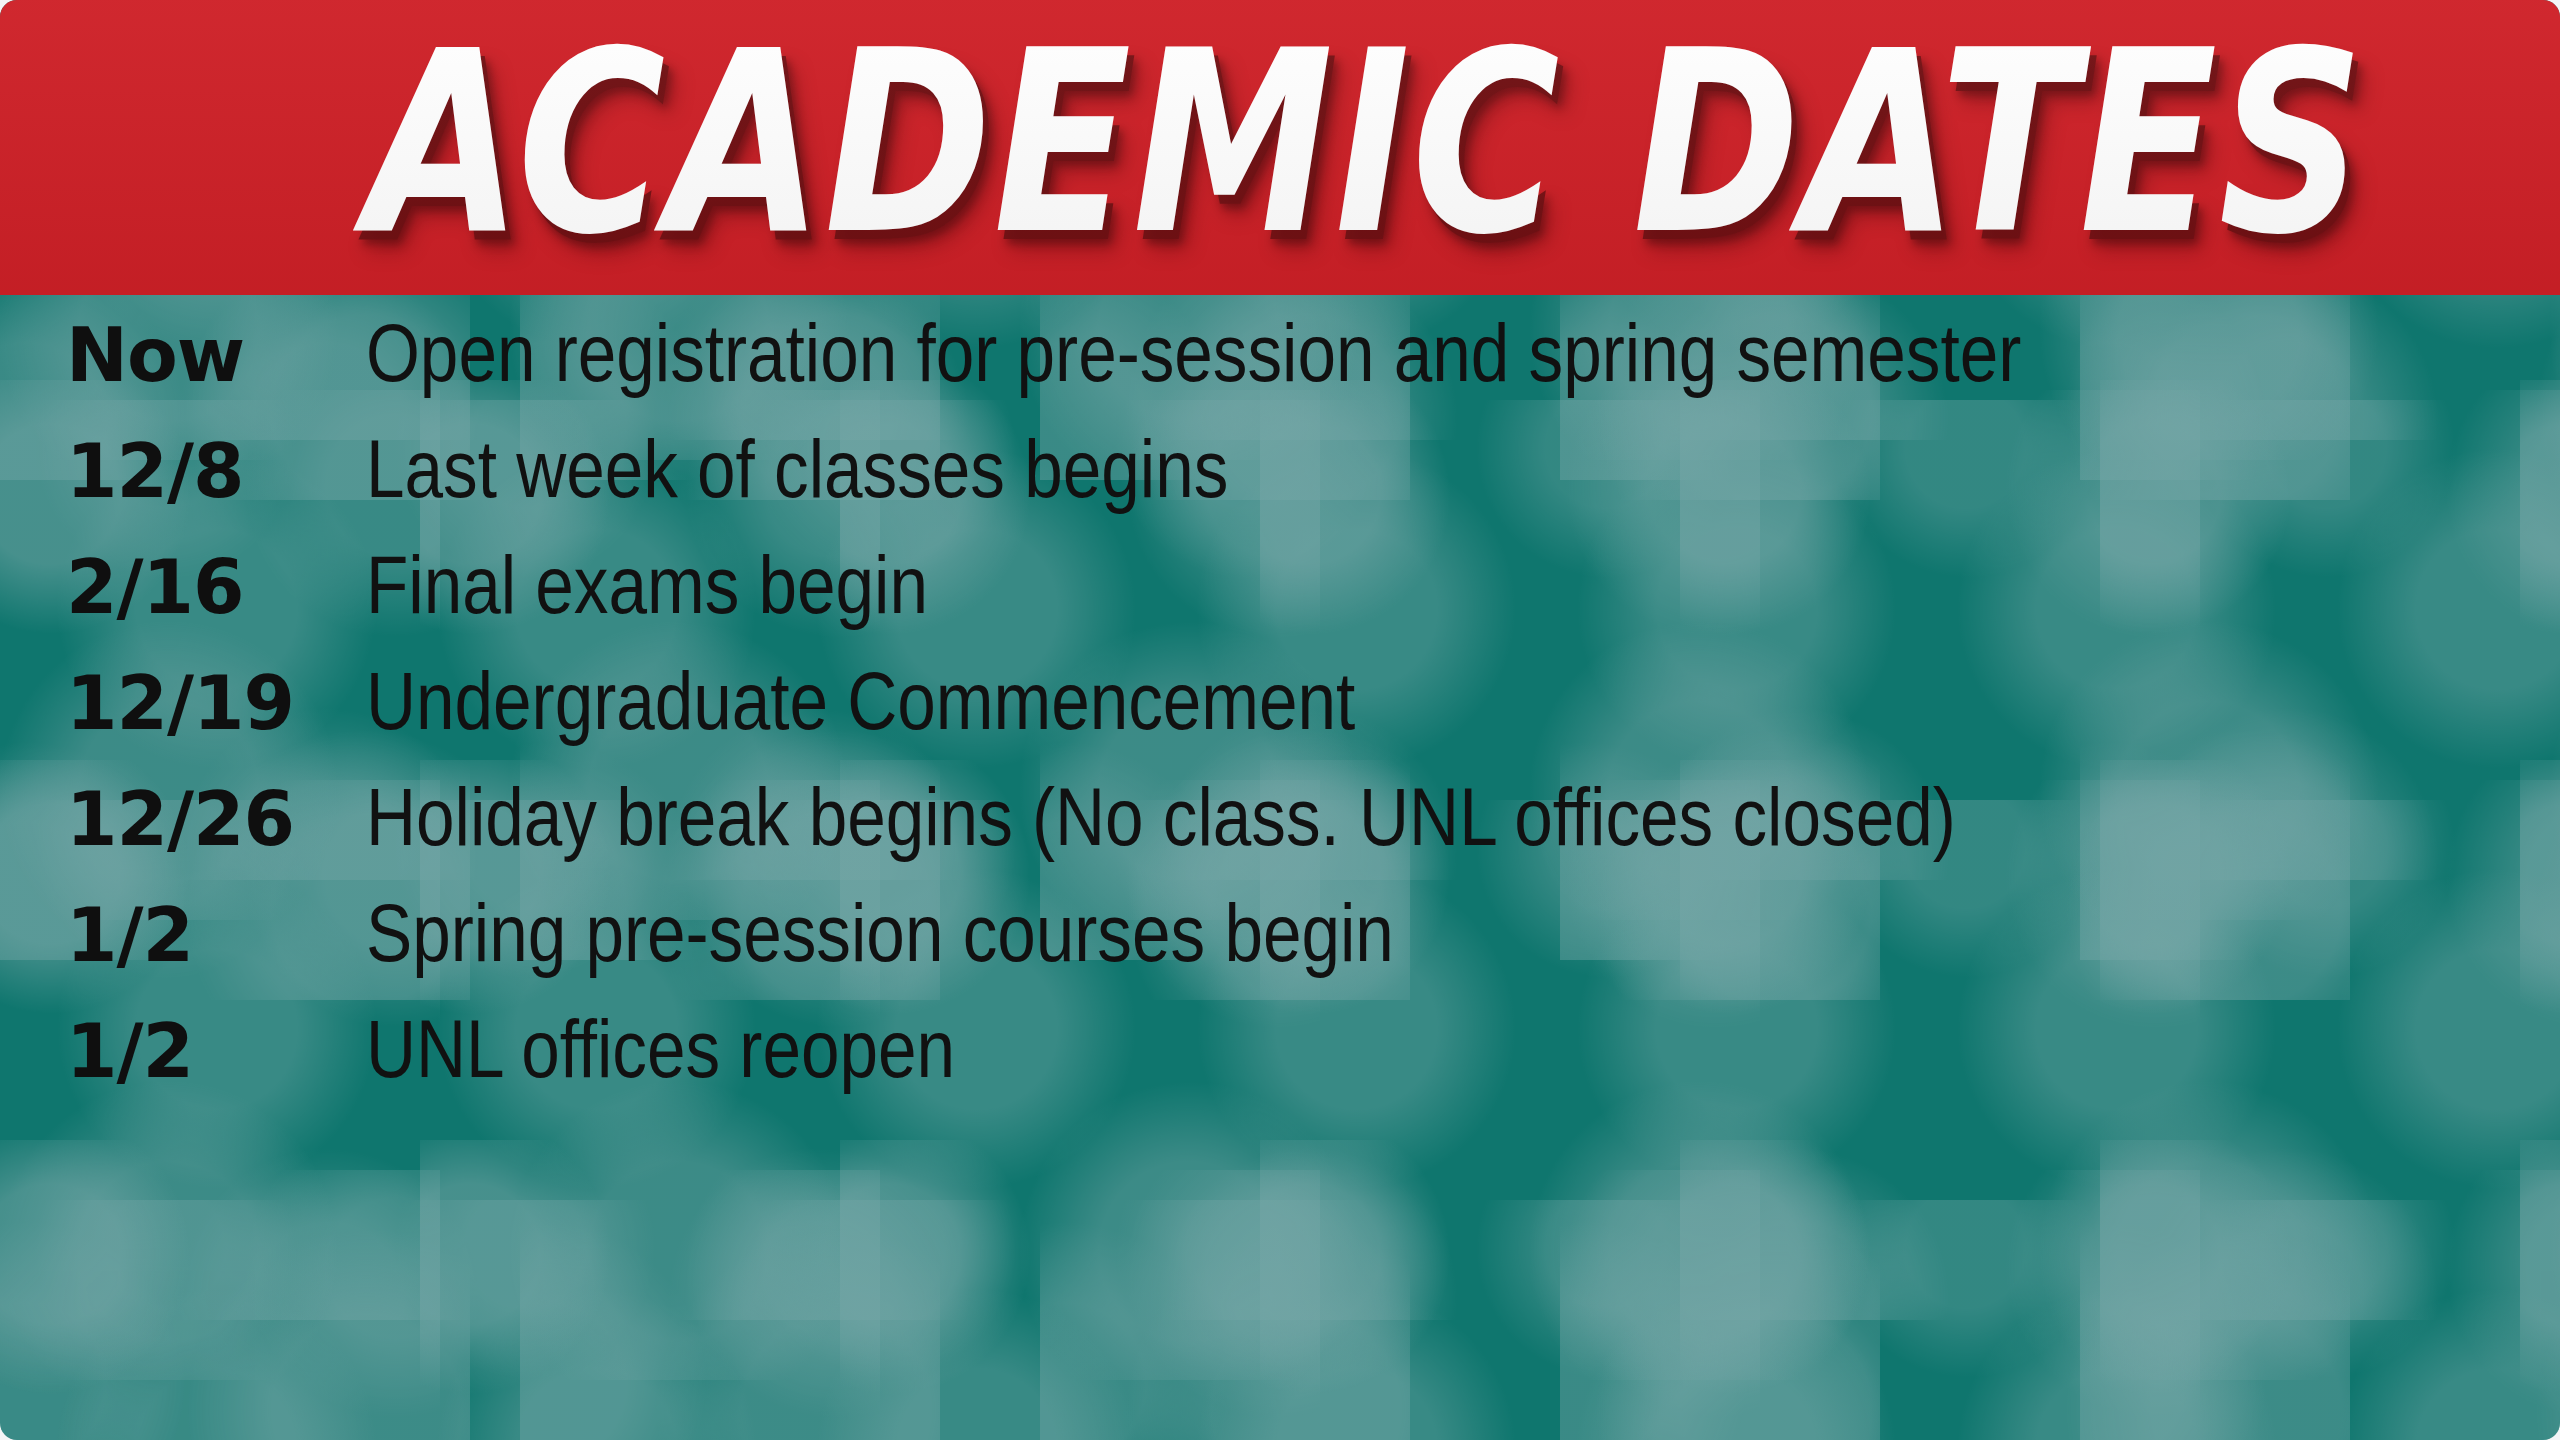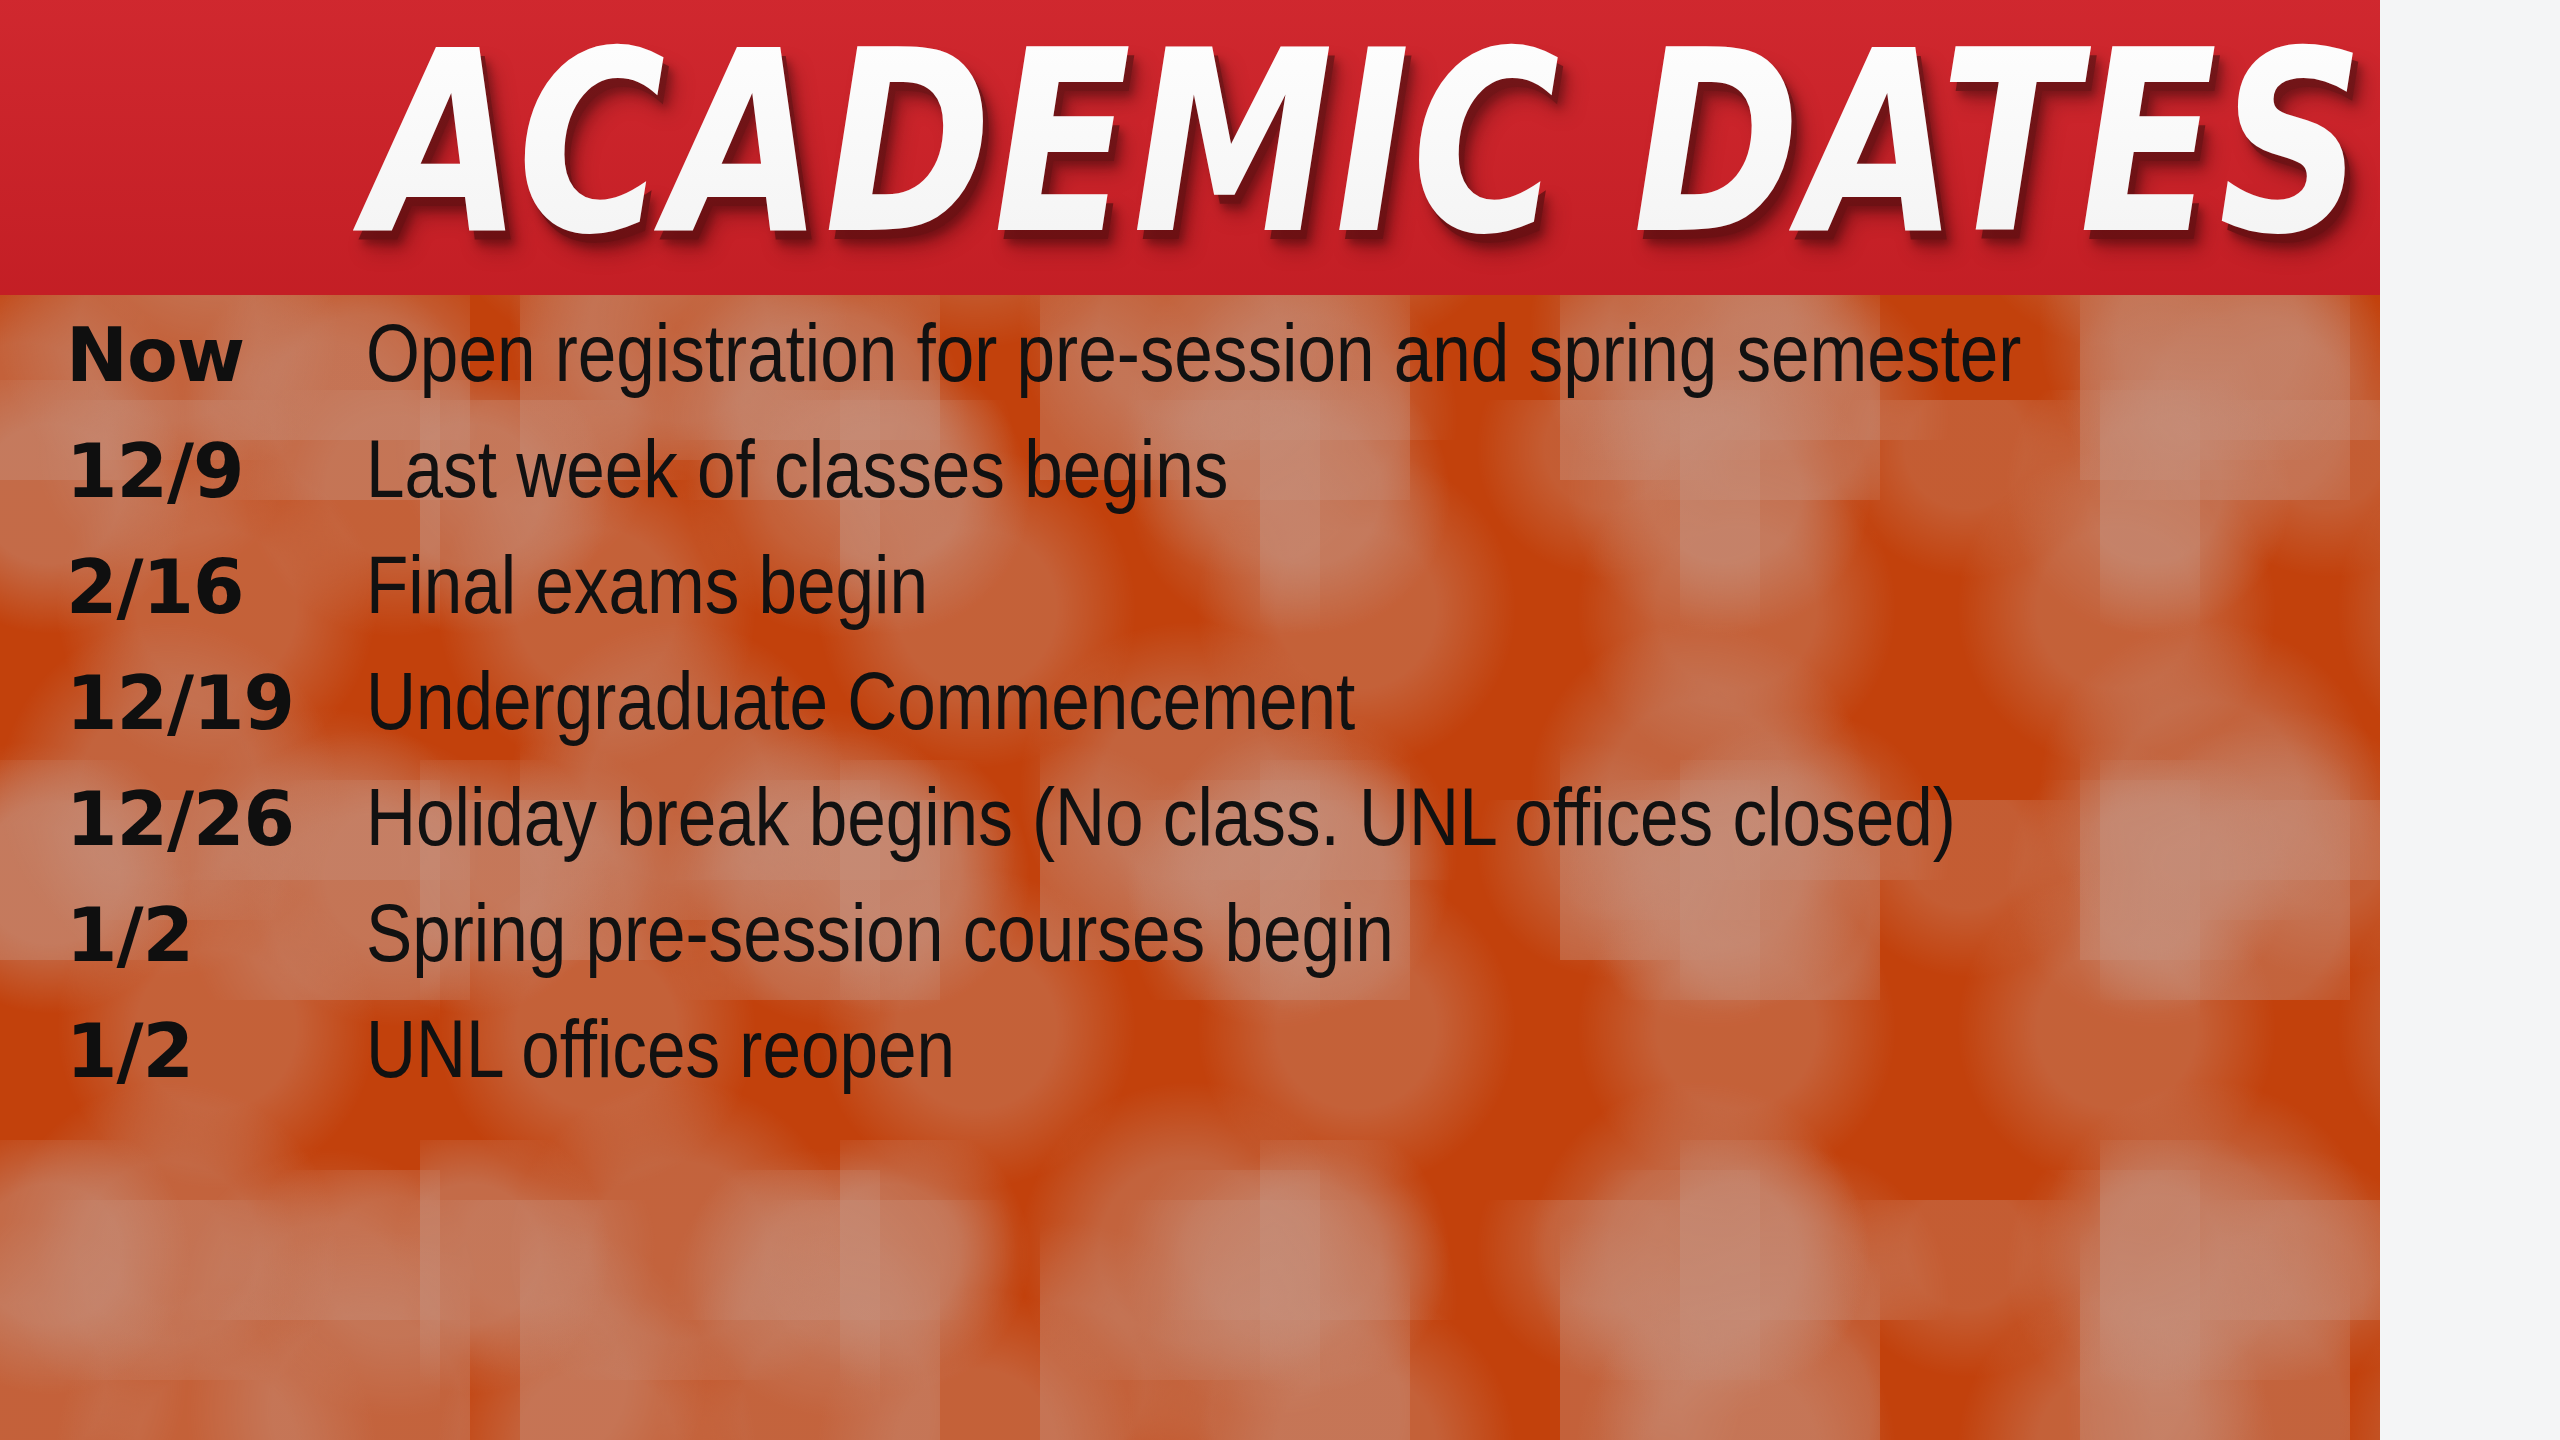"Now" #page { background-color: #c2410c -> #0f766e; border-radius: none -> 17px; width: 2380px -> 2560px }
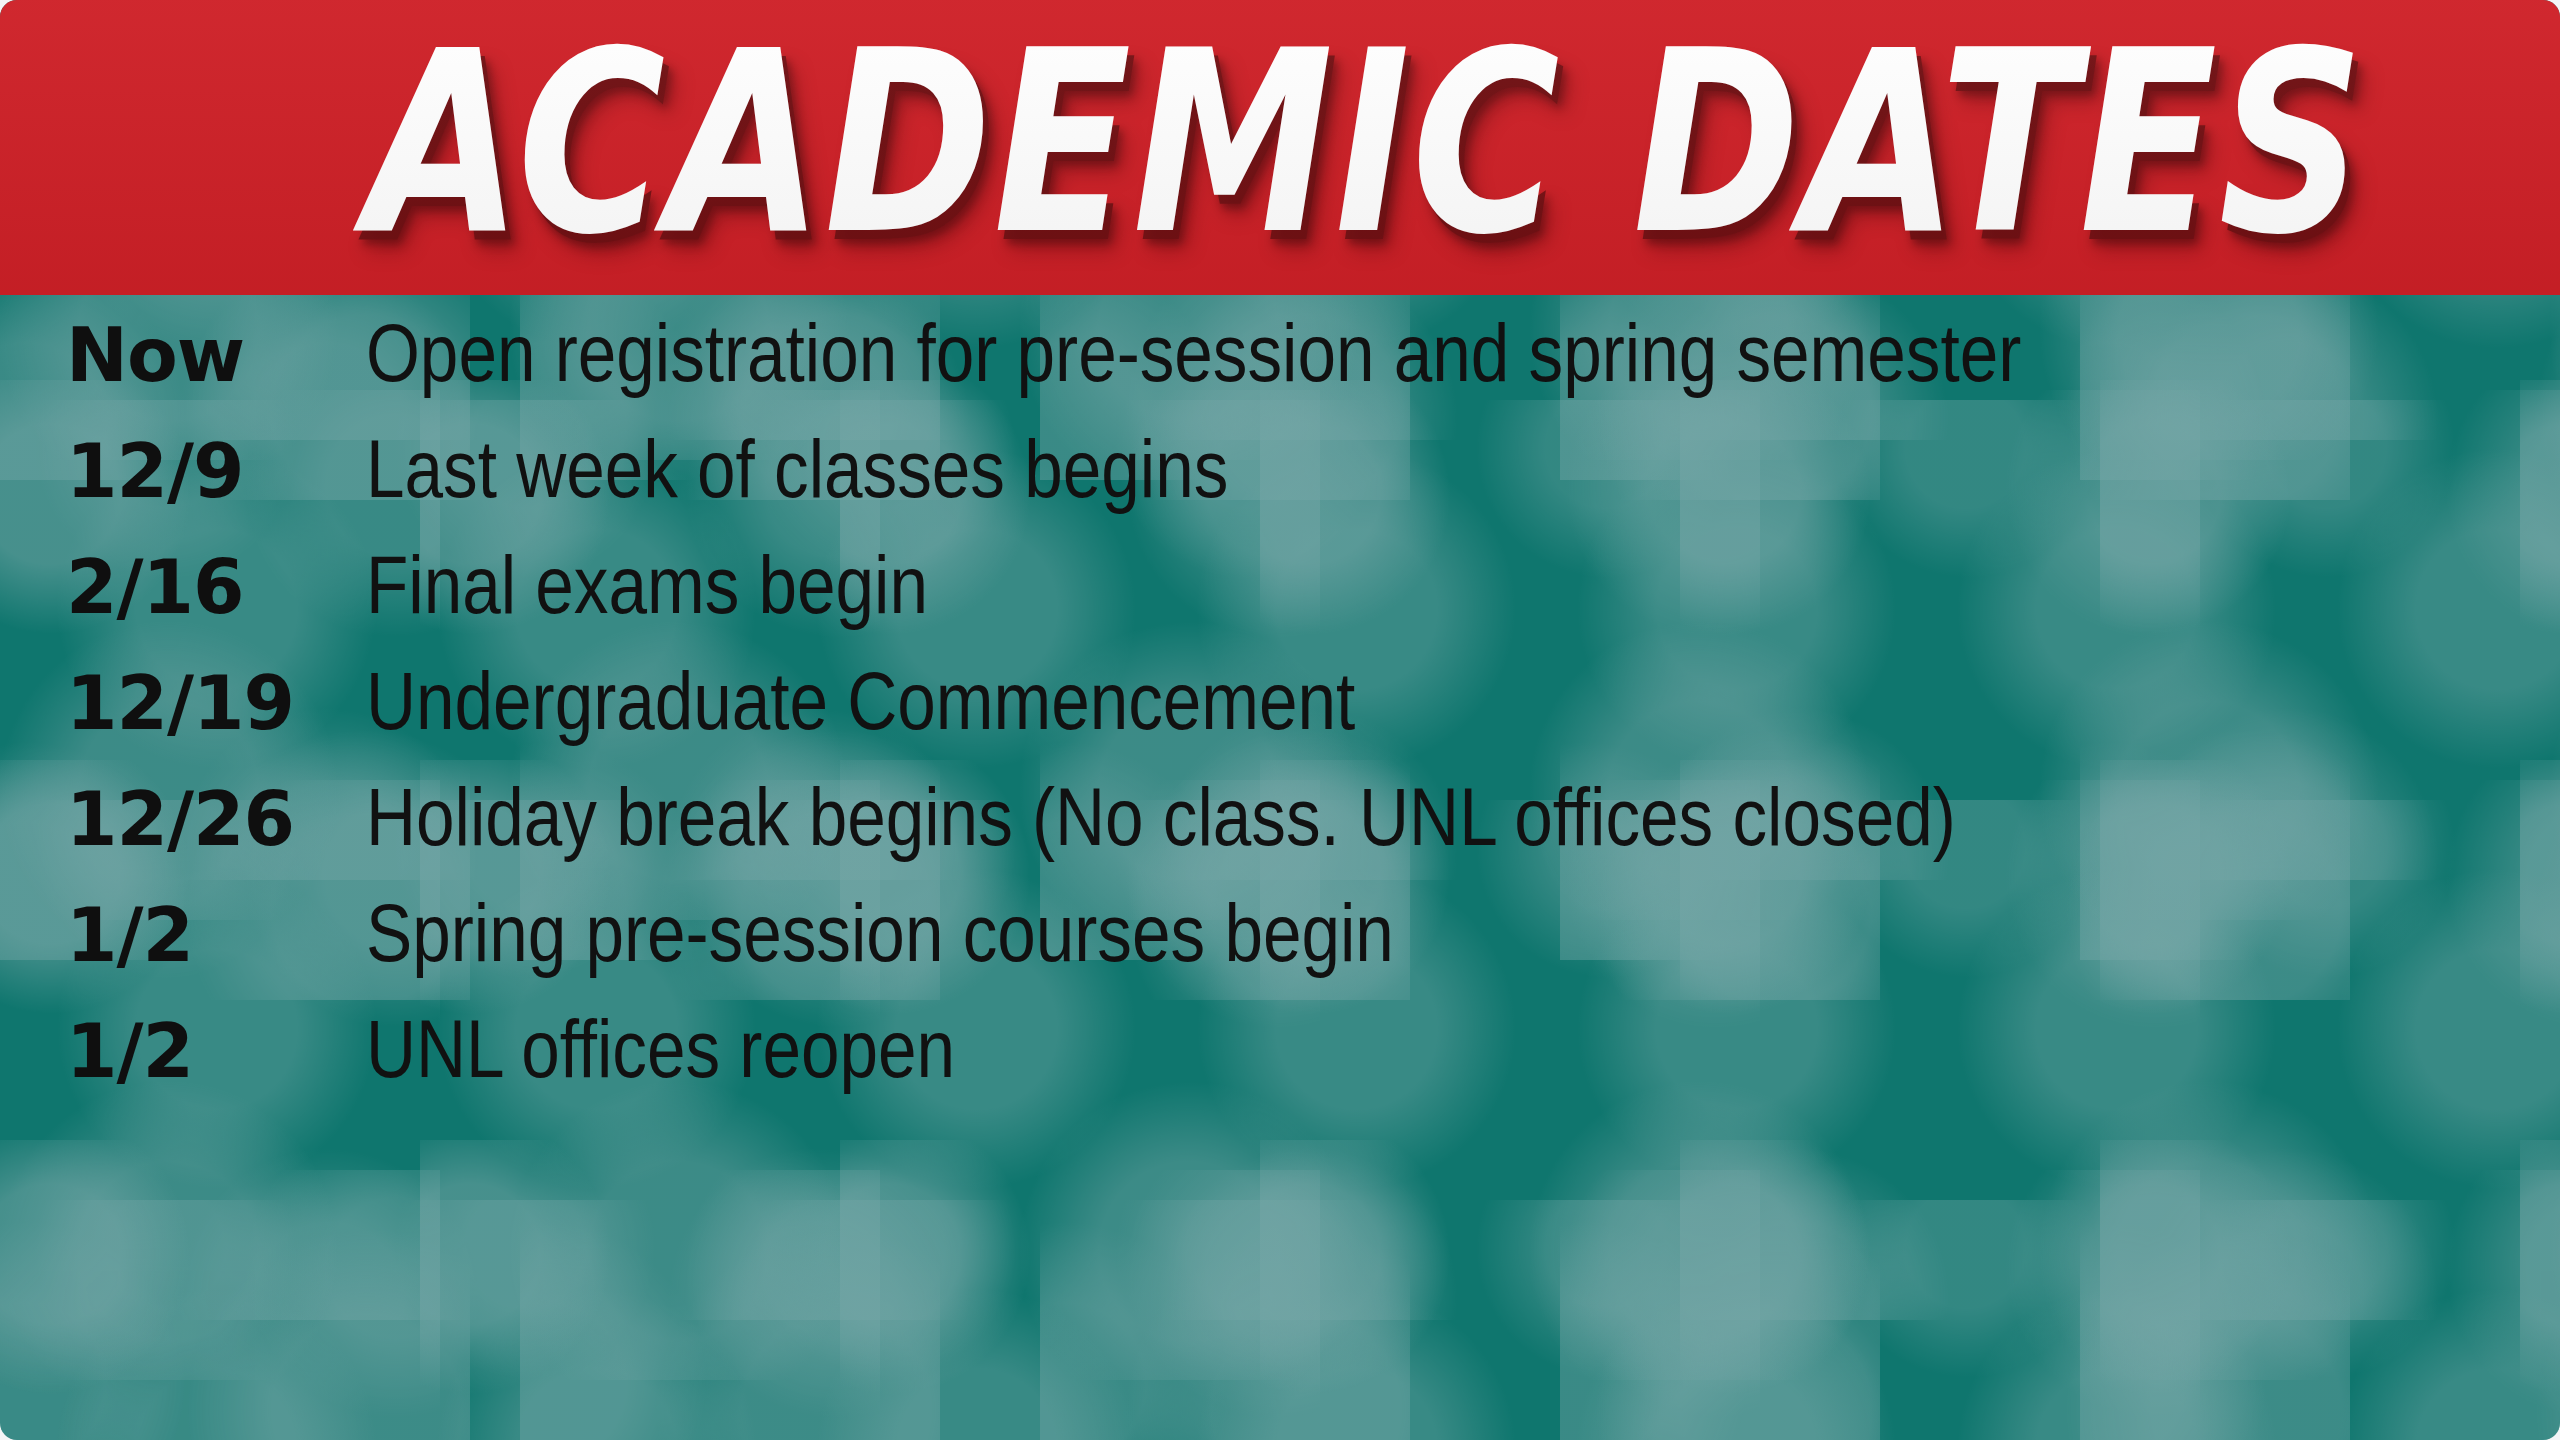"12/9" div.row-date { text: 12/9 -> 12/8 }
